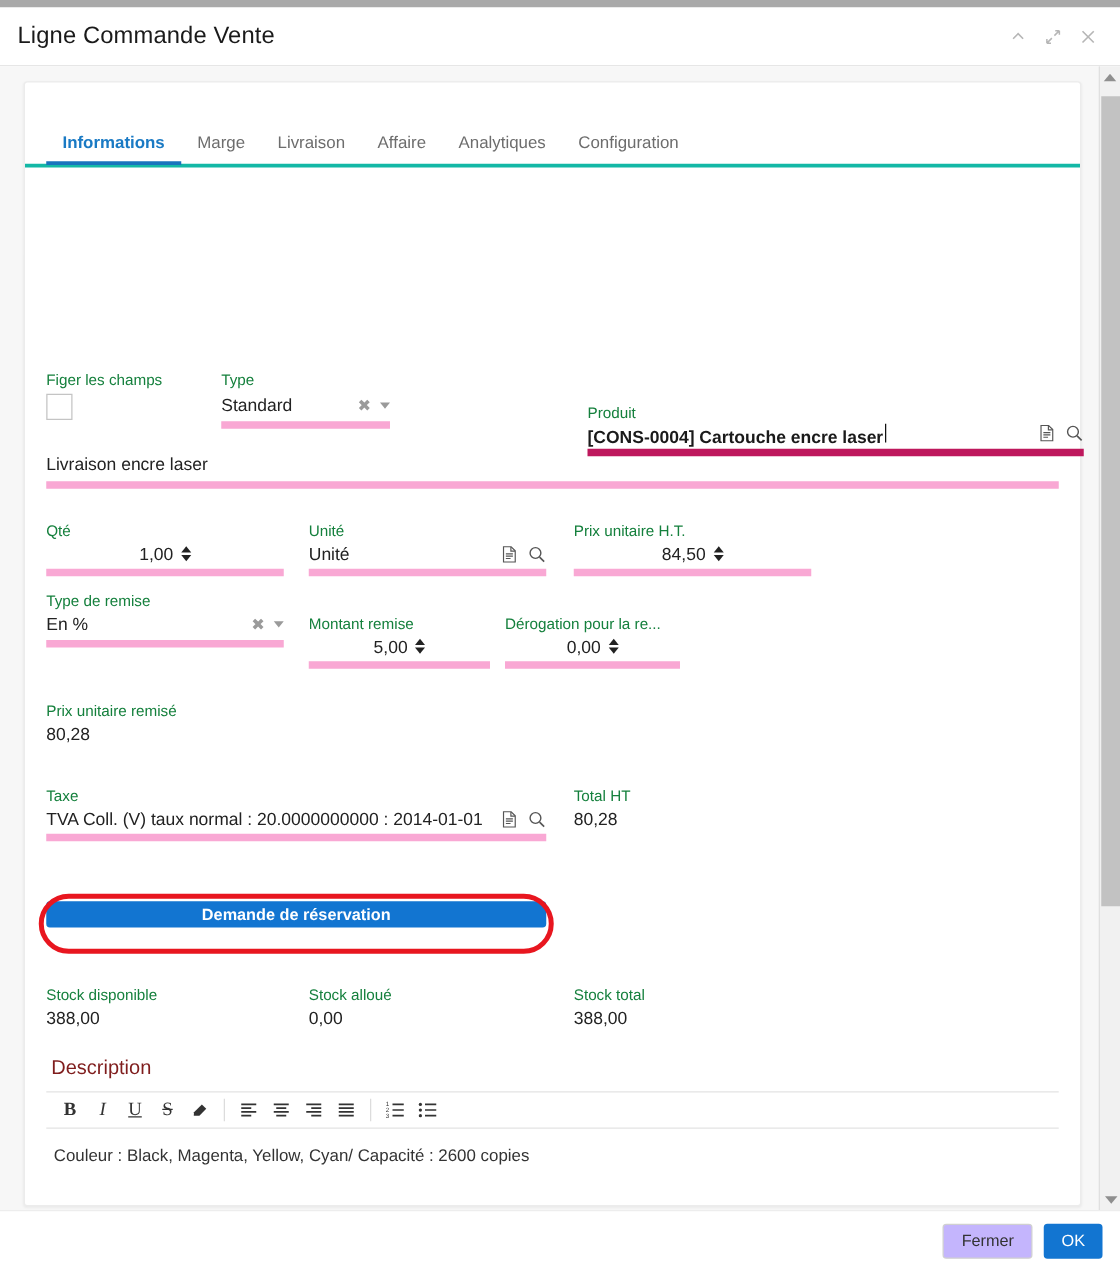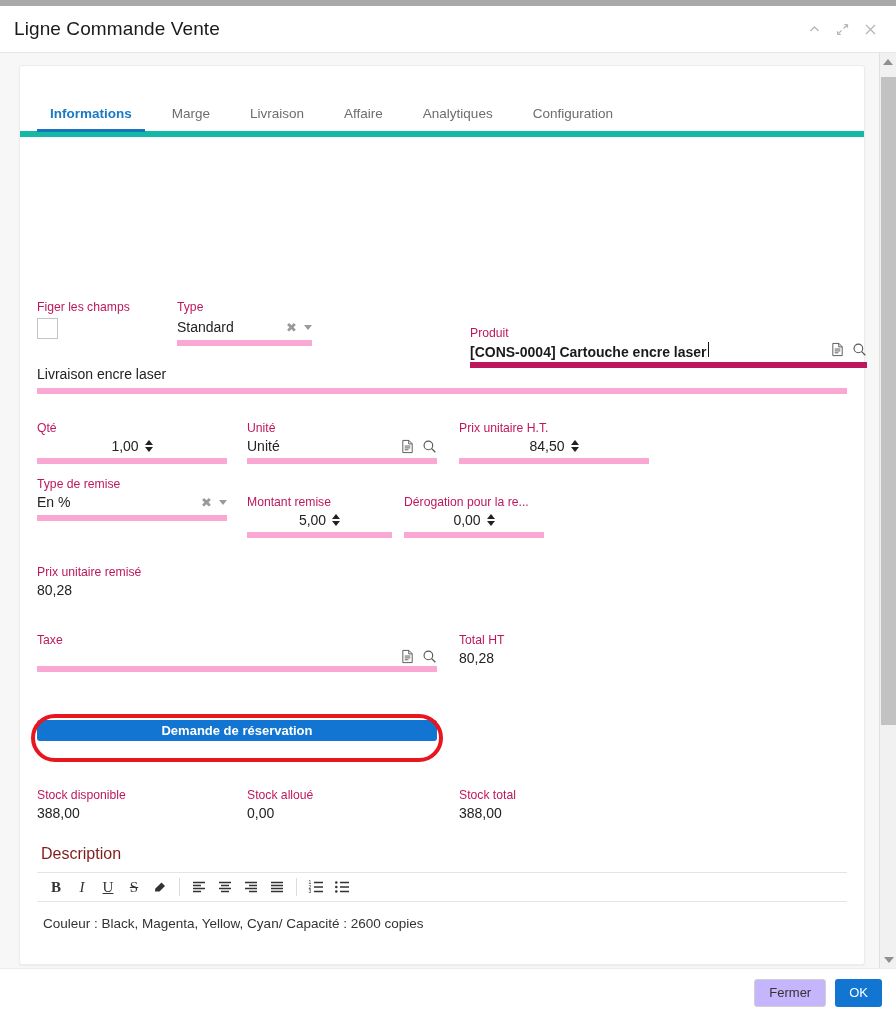"Informations" .tabs { border-bottom: 6px solid #14b8a6 -> 3px solid #14b8a6; gap: 14px -> 0 }
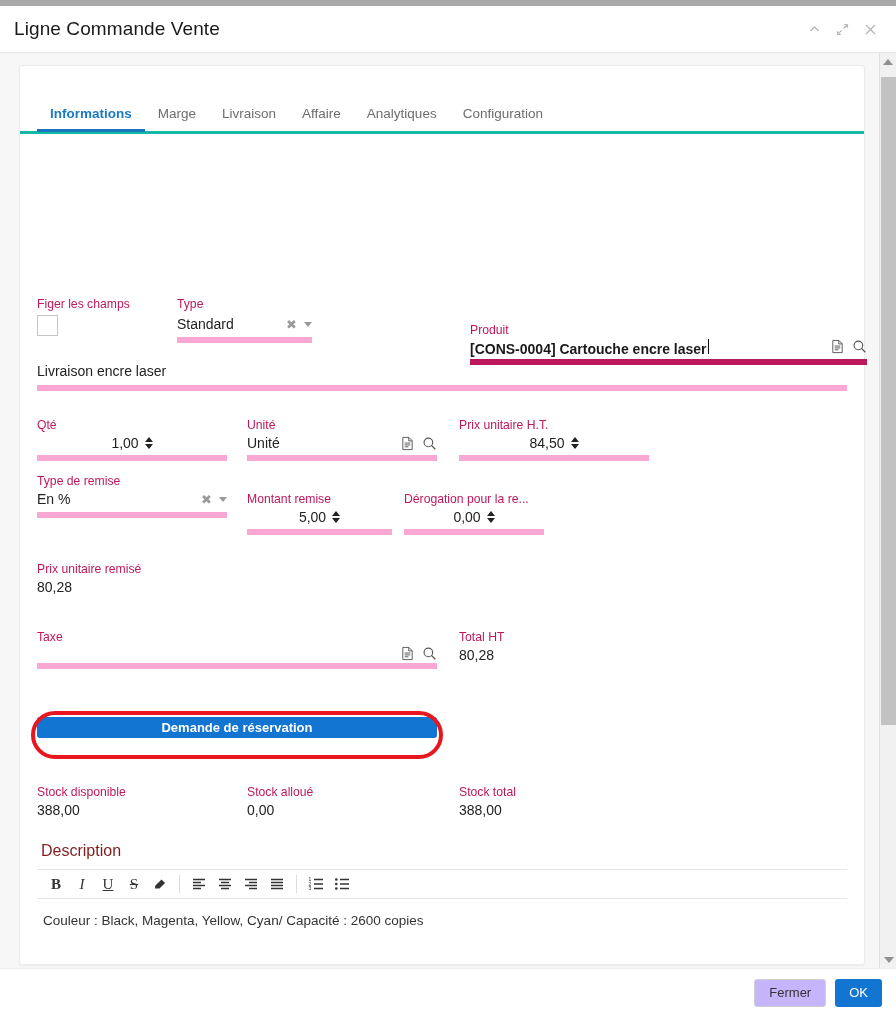"Figer les champs" .label { color: #be185d -> #15803d }
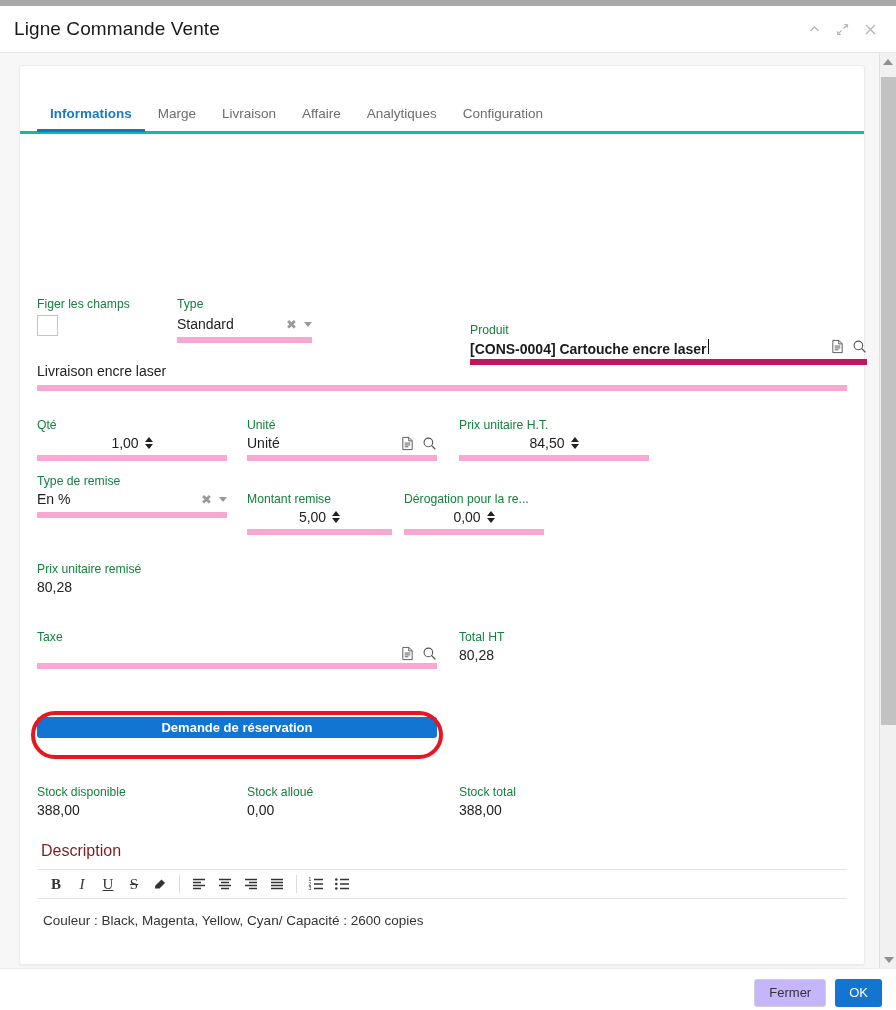"TVA Coll. (V) taux normal" span.value { html: none -> <span>TVA Coll. (V) taux normal : 20.0000000000 : 2014-01-01</span> }
